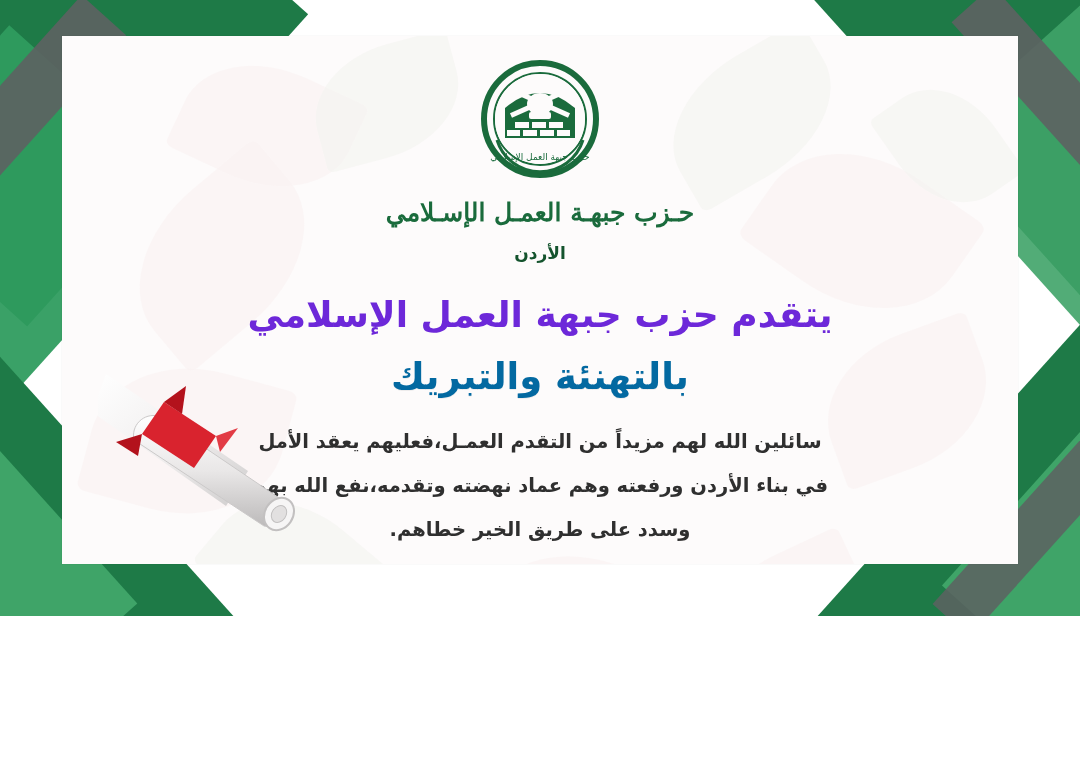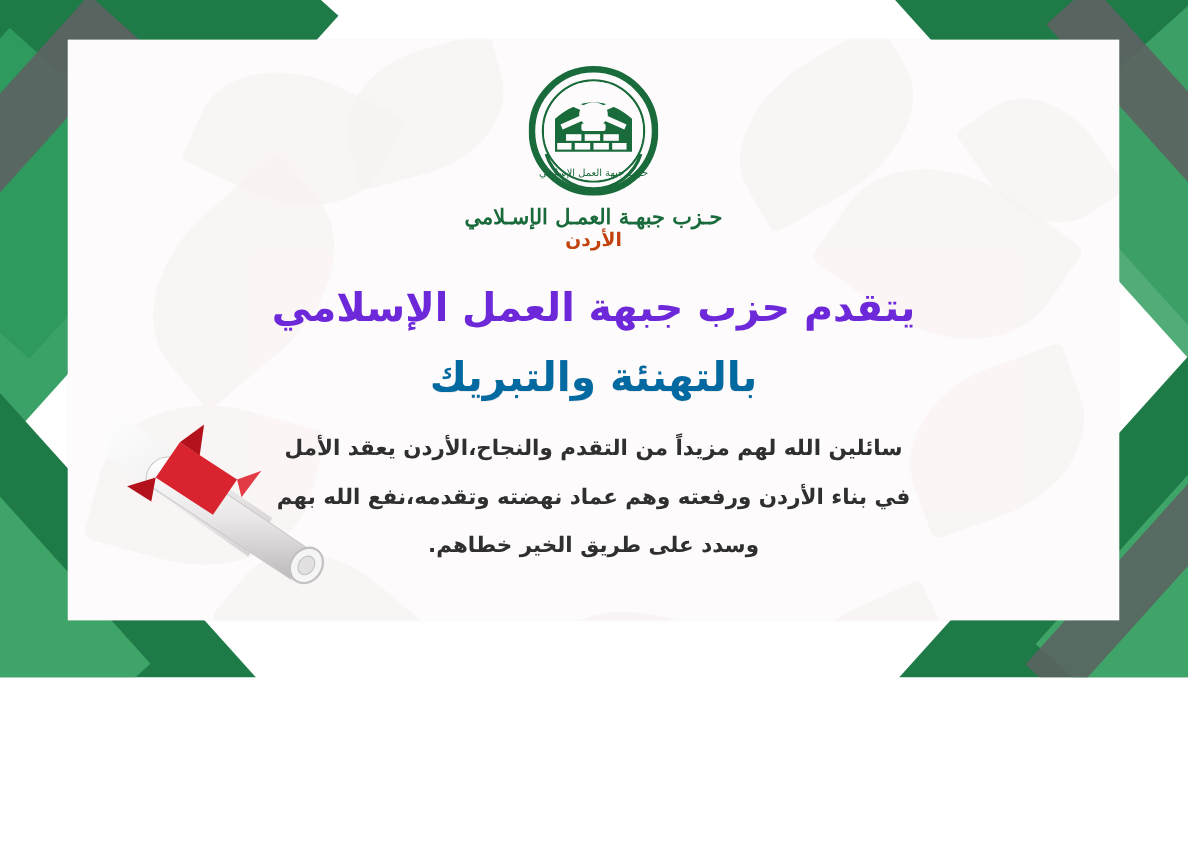"حـزب جبهـة العمـل الإسـلامي" .logo-script { font-size: 19px -> 25px; margin-top: 8px -> 20px }
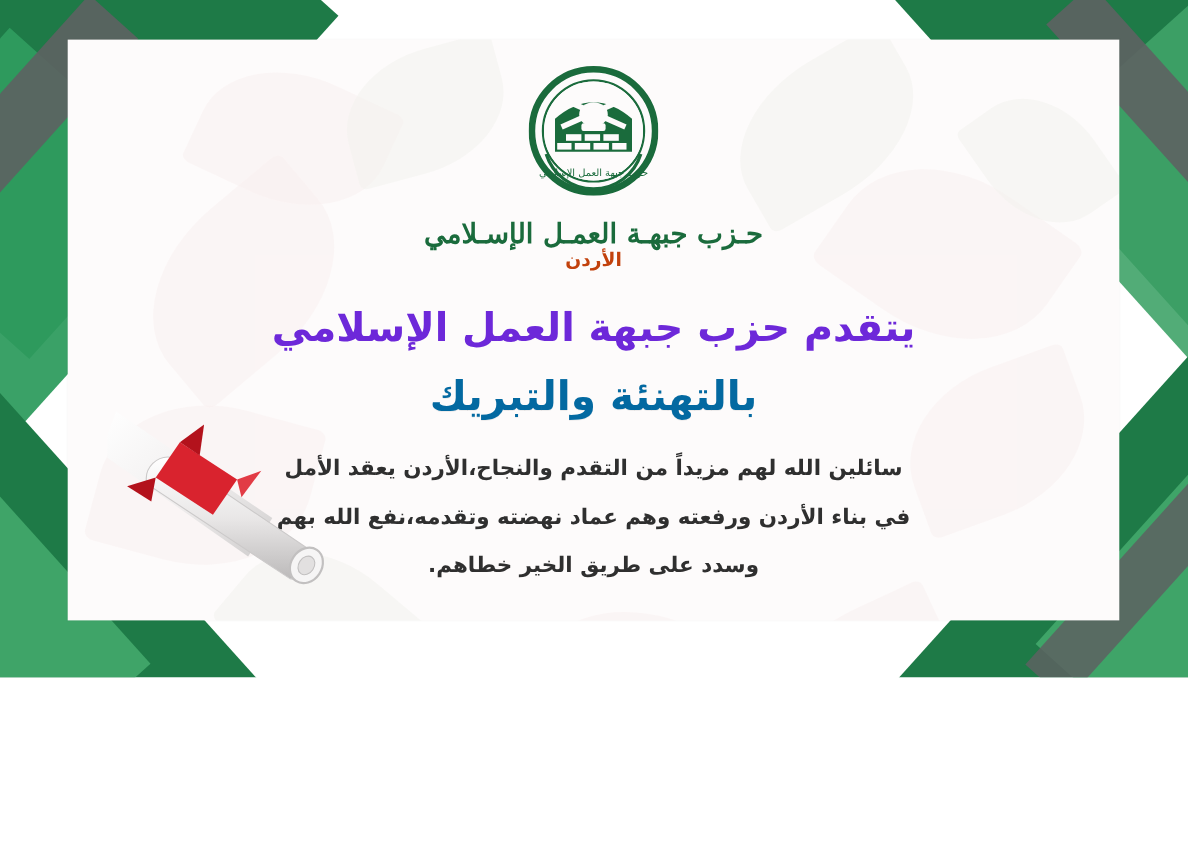"الأردن" .logo-sub { color: #c2410c -> #14532d; margin-top: 0 -> 16px }
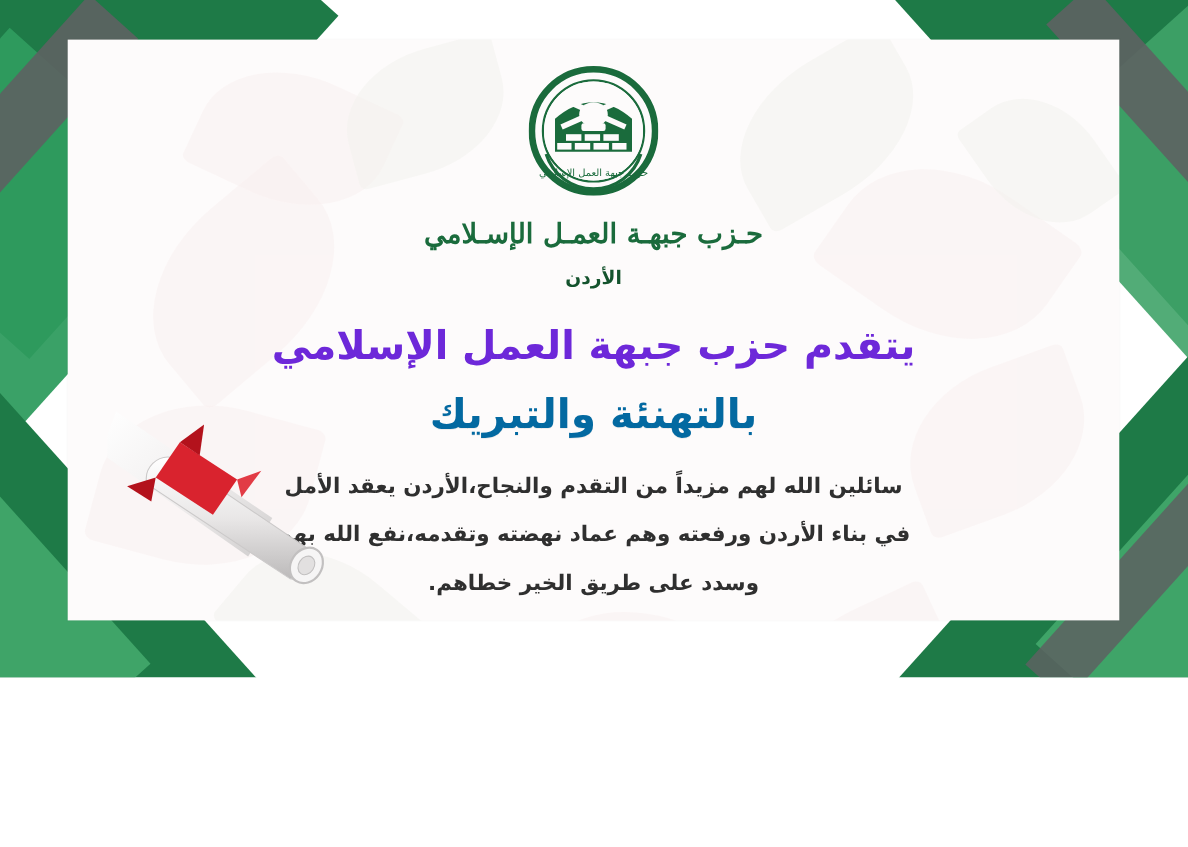"سائلين الله لهم مزيداً من" div { text: والنجاح،الأردن -> العمـل،فعليهم }
